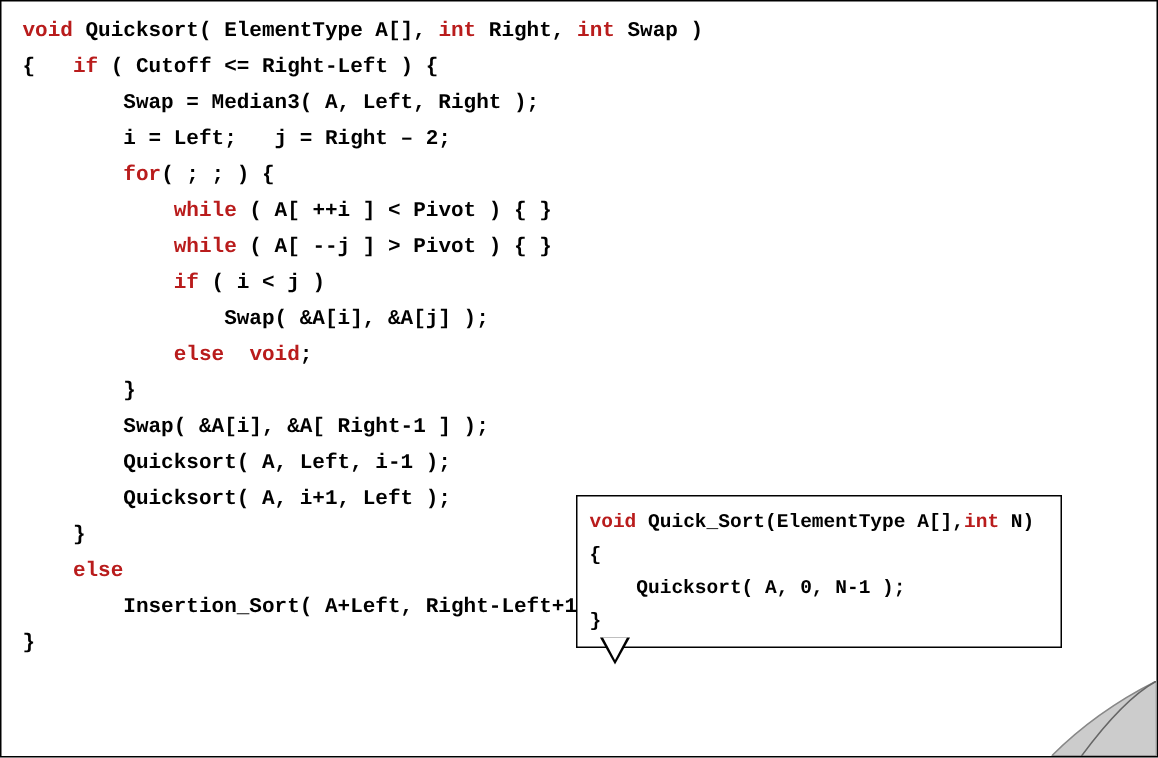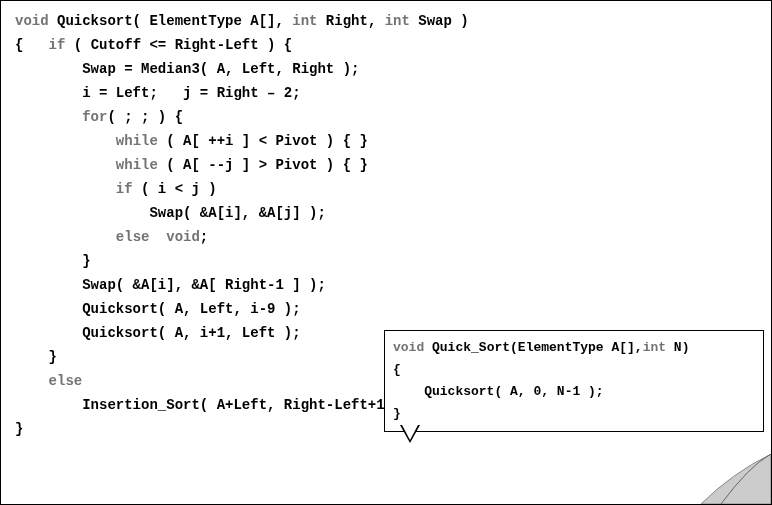"void" .kw { color: #737373 -> #b91c1c }
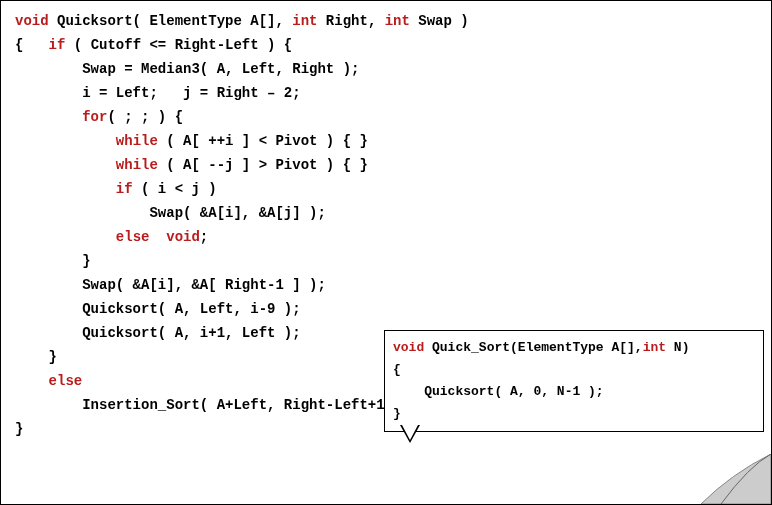"Quicksort( A, Left, i-9 );" span { text: i-9 -> i-1 }
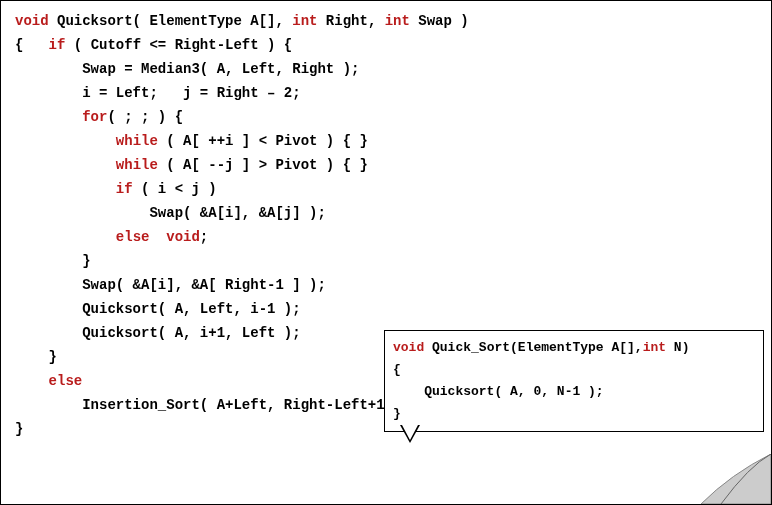"void Quick_Sort(ElementType A[],int N) {" .callout { width: 380px -> 324px }
